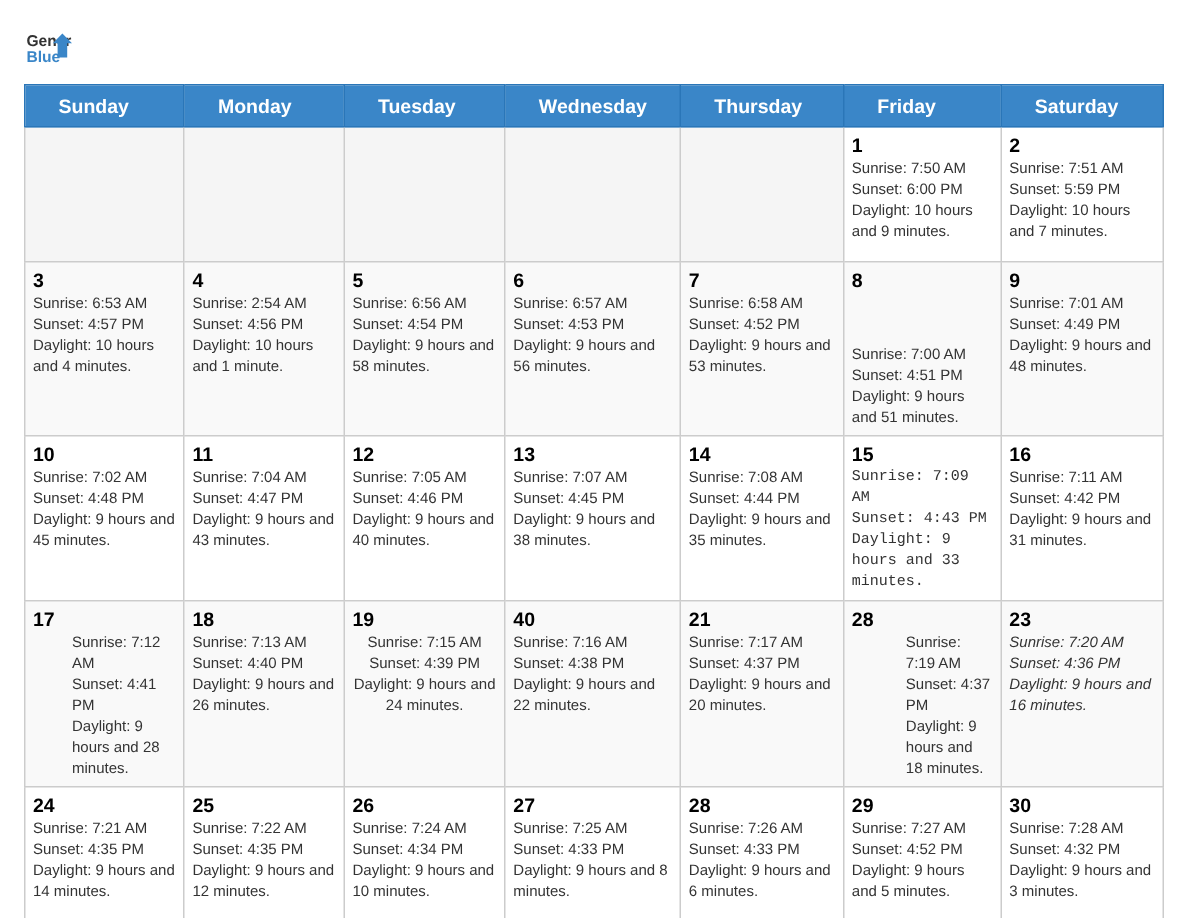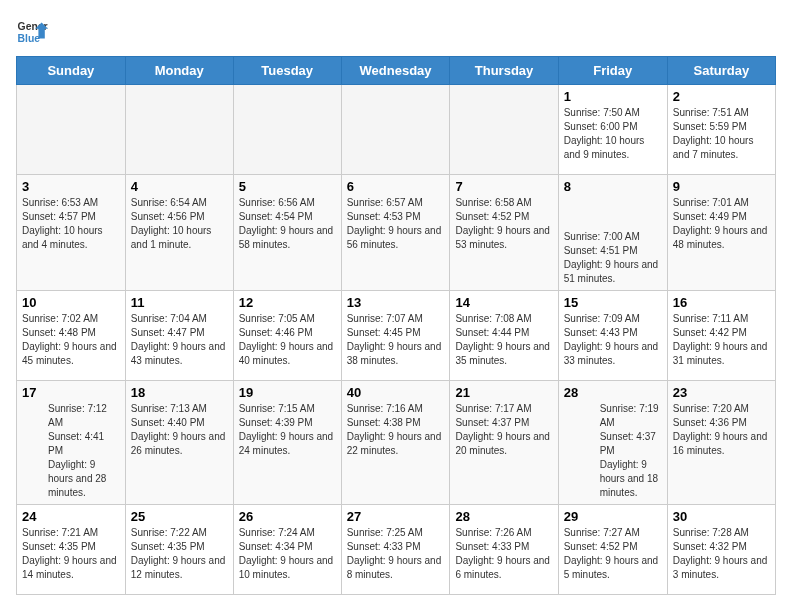"Sunday" .calendar th { padding: 6px 1px -> 6px 22px; text-align: center -> left }
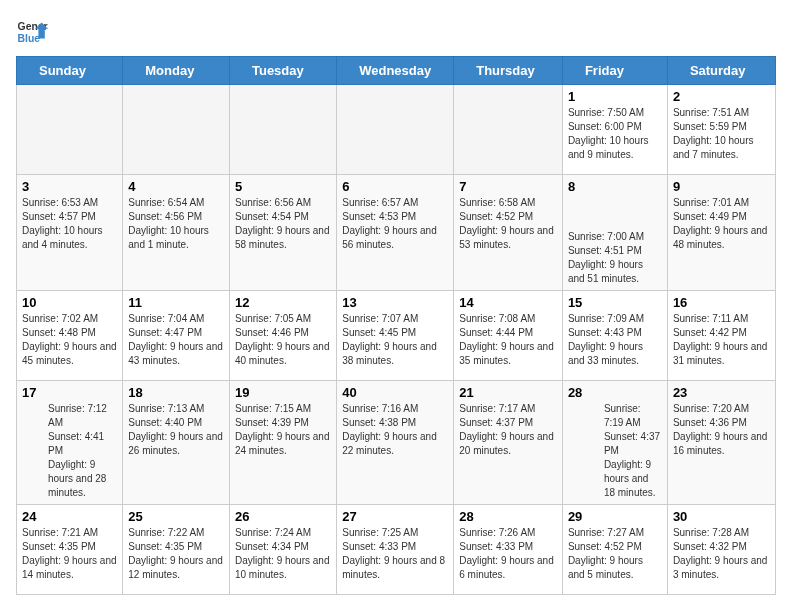"Sunrise: 6:54 AM" div.day-info { text: 6:54 -> 2:54 }
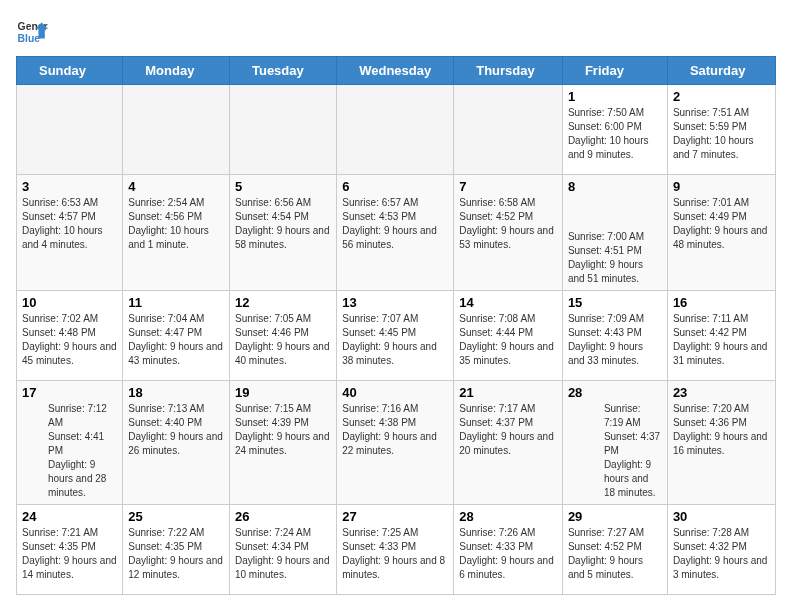"Sunrise: 7:09 AM" div.day-info { font-family: none -> Liberation Mono, monospace }
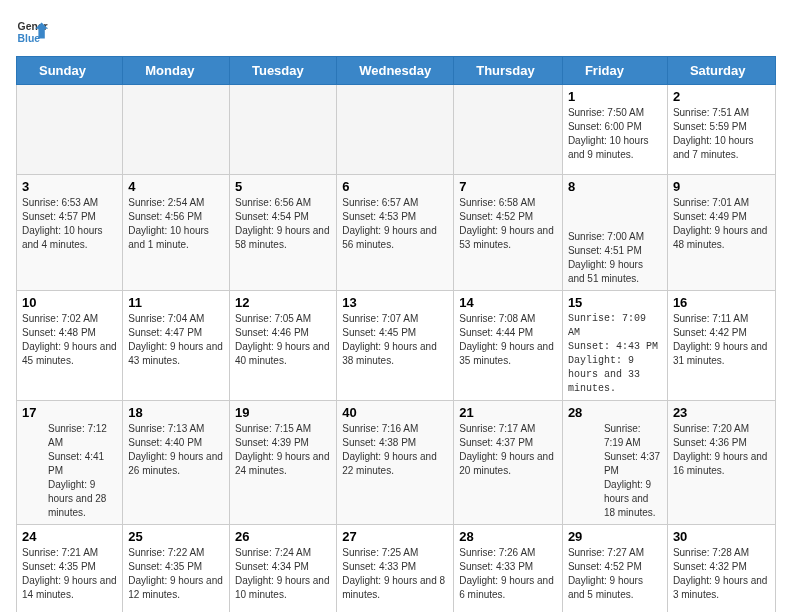"Sunrise: 7:15 AM" div.day-info { text-align: none -> center }
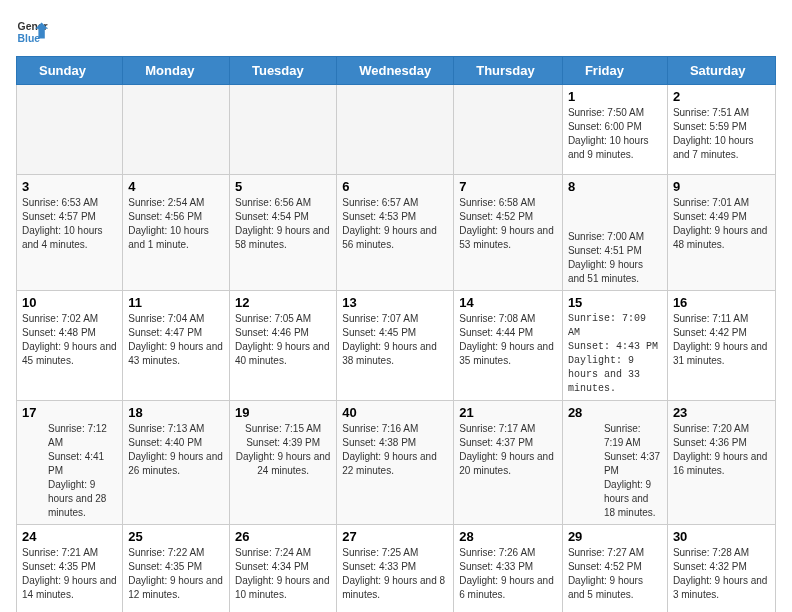"Sunrise: 7:20 AM" div.day-info { font-style: none -> italic }
